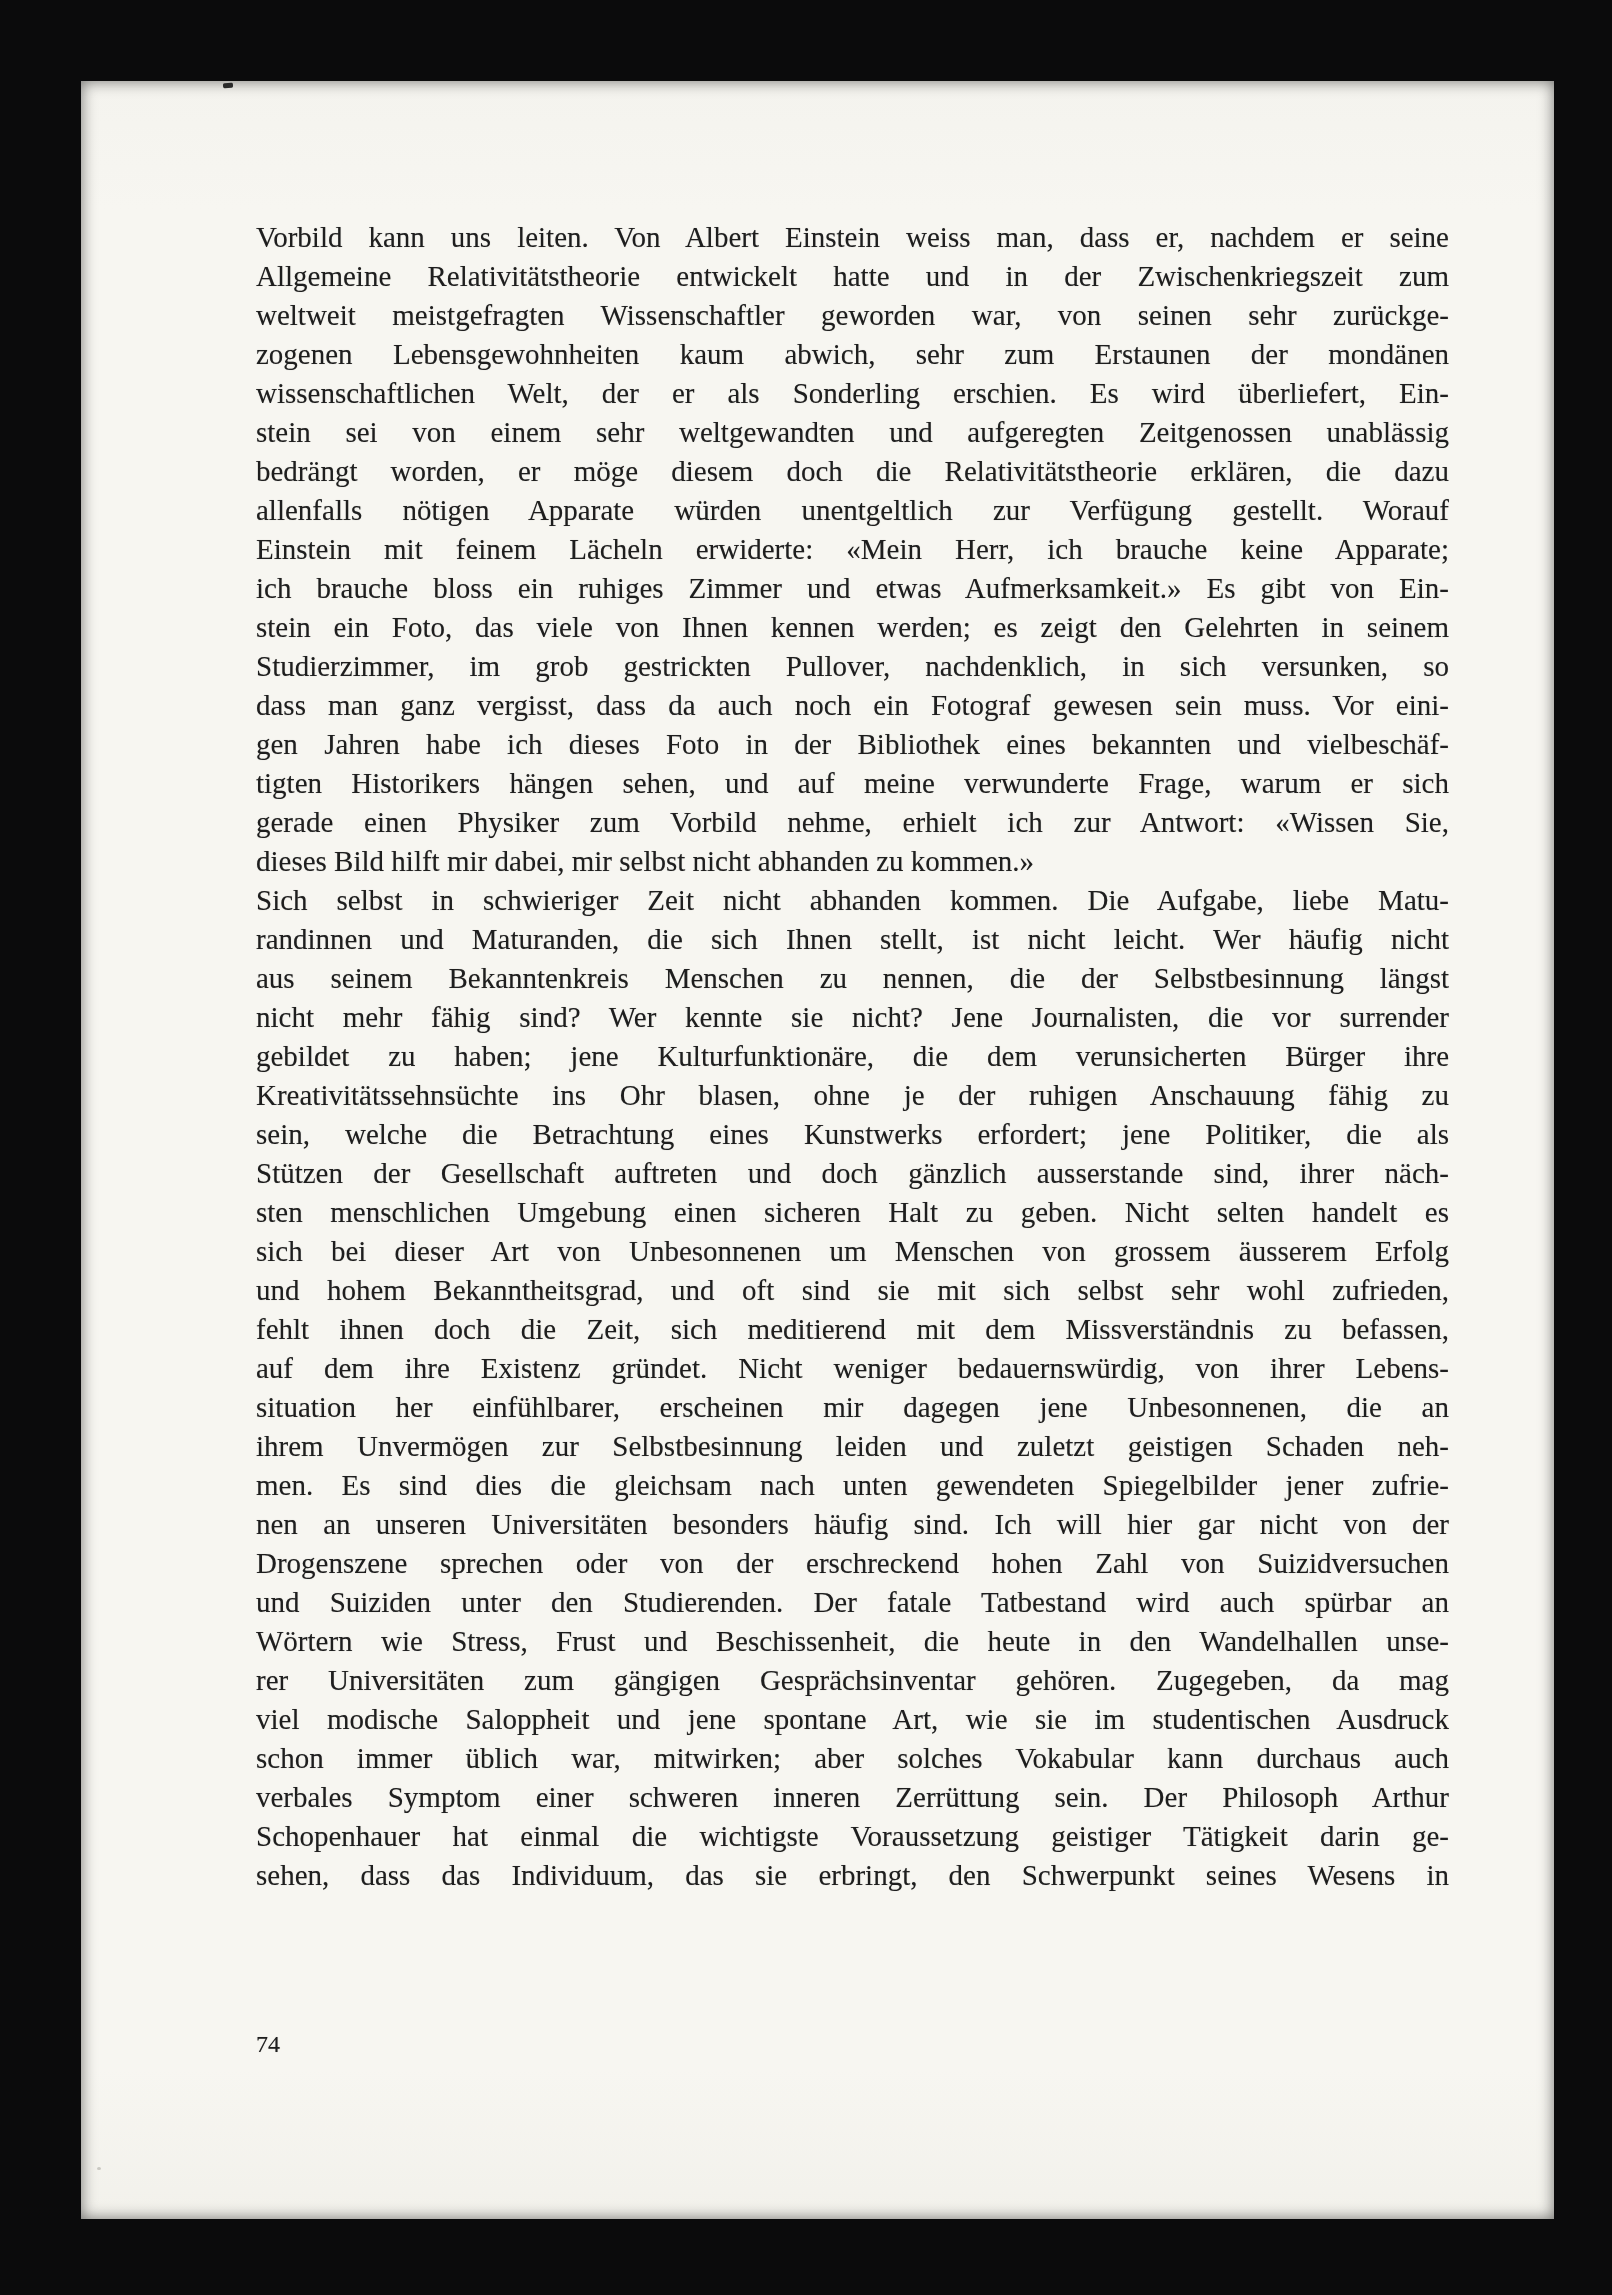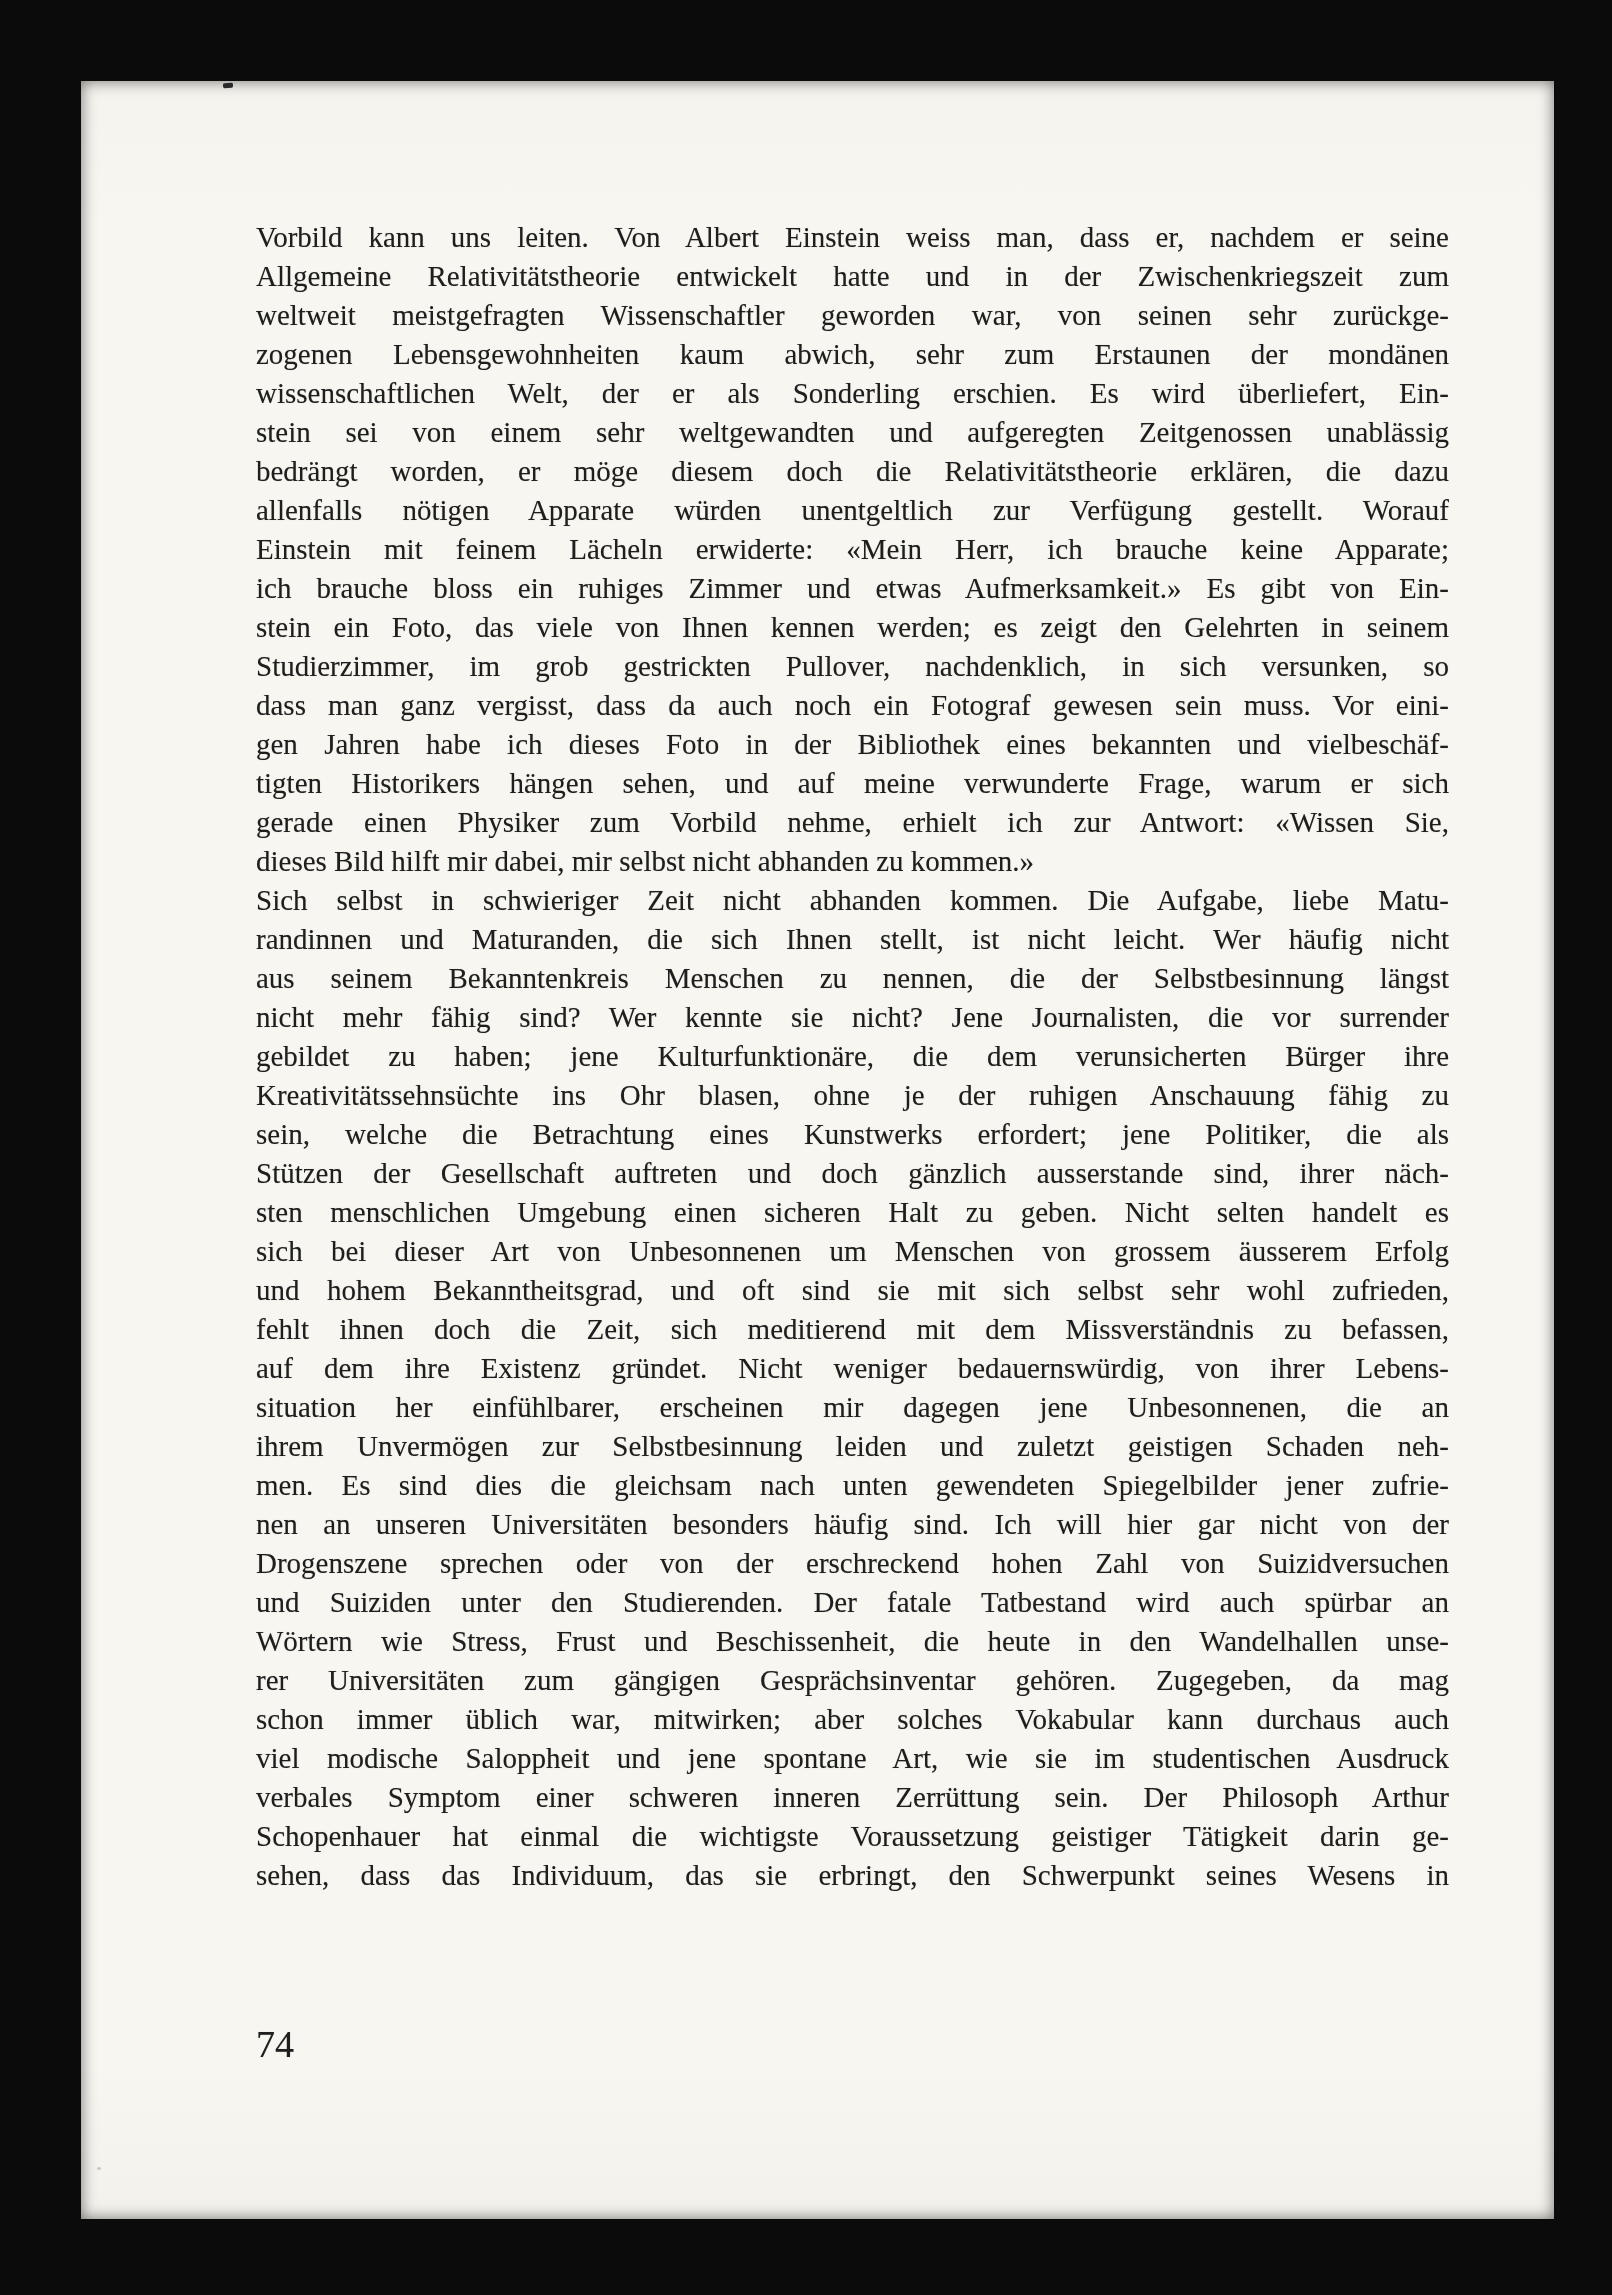"schon immer üblich war, mitwirken;" div.line { order: before "viel modische Saloppheit und jene" -> after "viel modische Saloppheit und jene" }
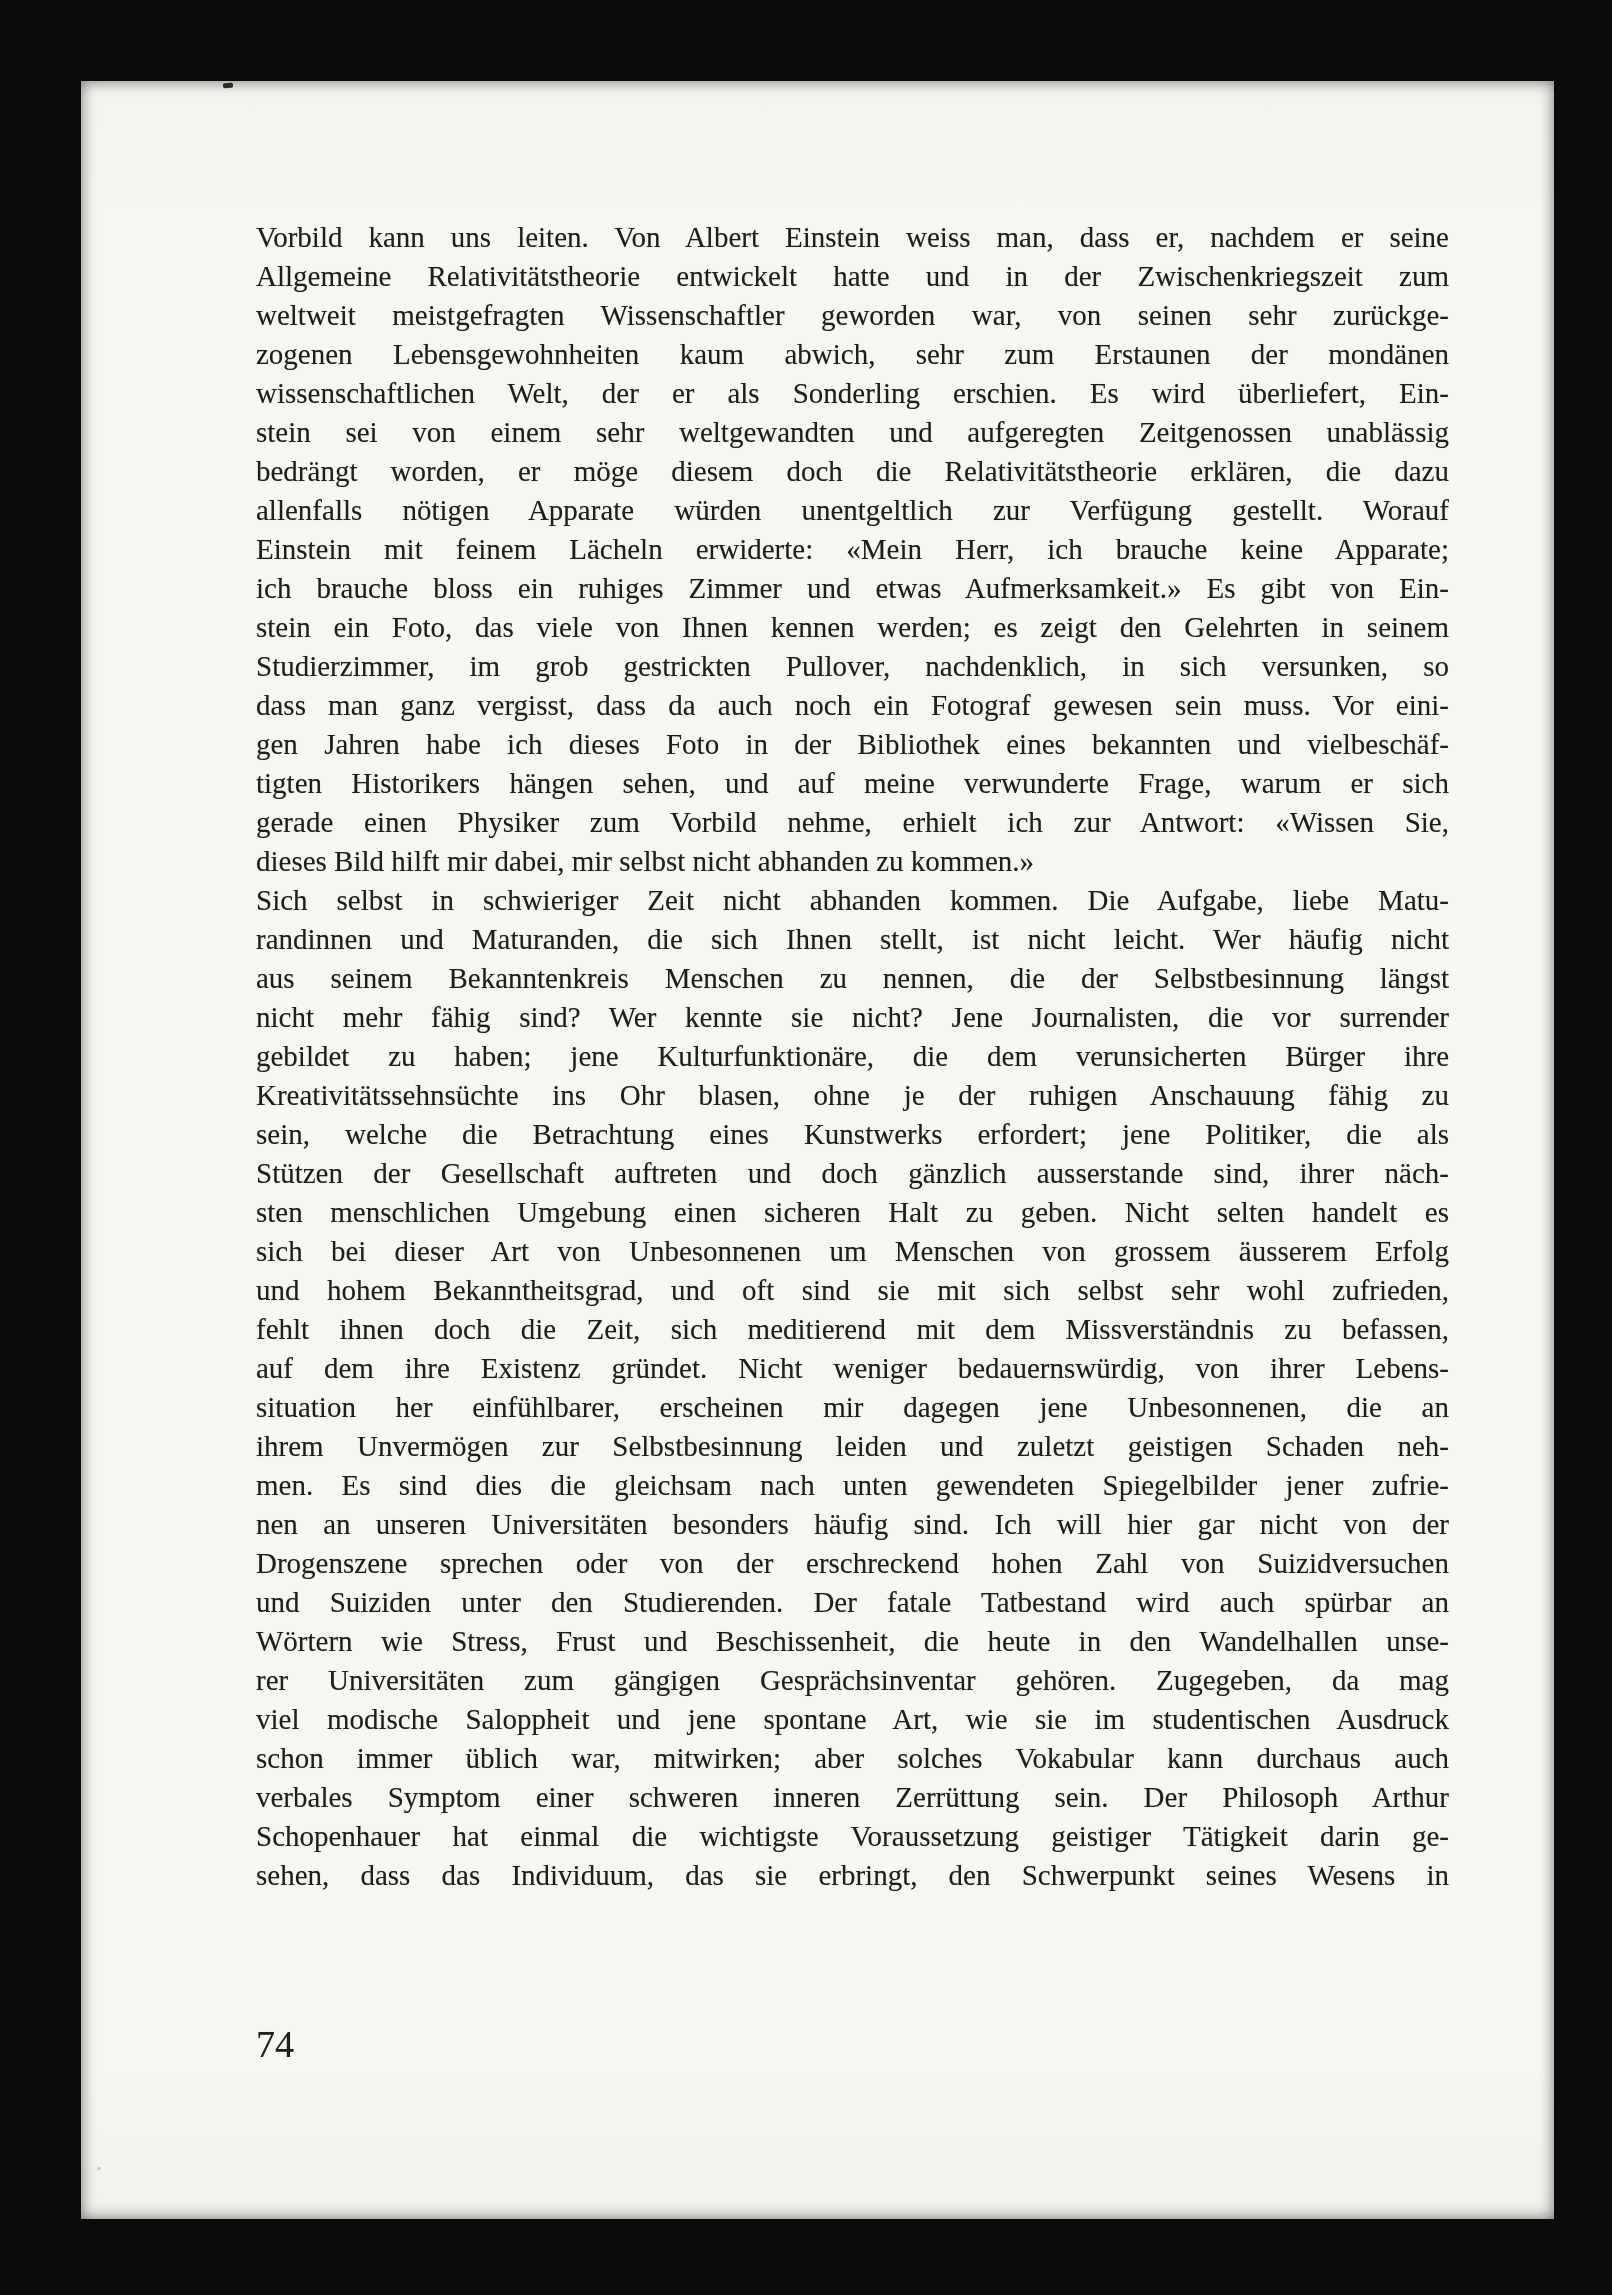"74" .page-number { font-size: 38px -> 24px }
